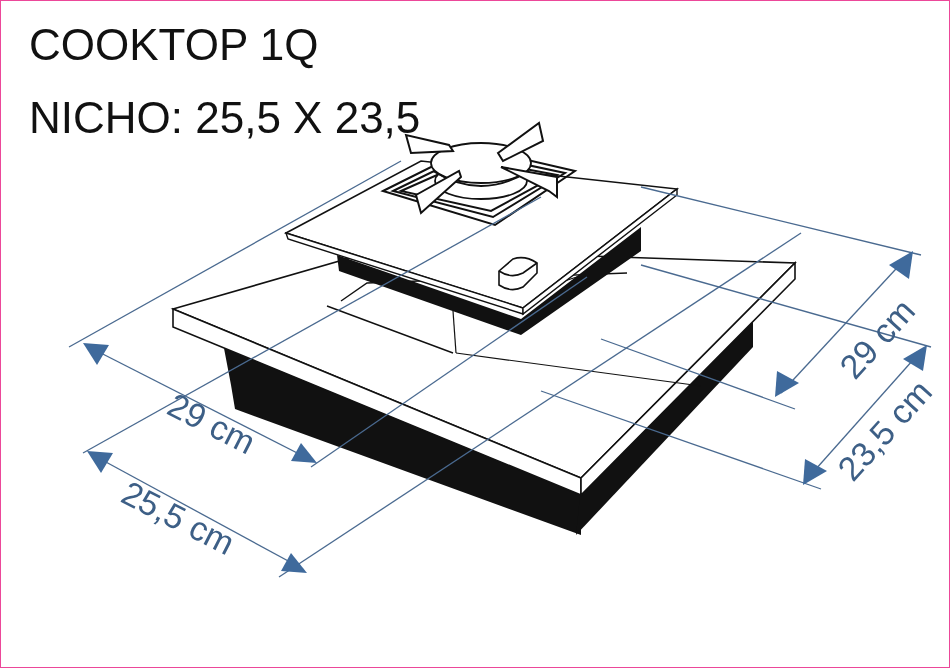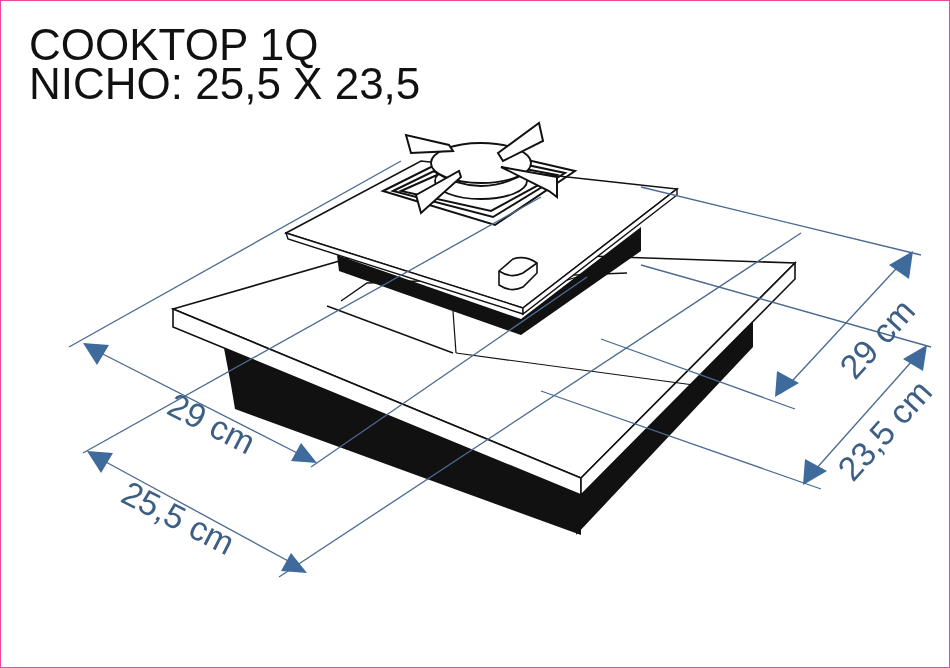"NICHO: 25,5 X 23,5" #t2 { top: 61px -> 95px }
